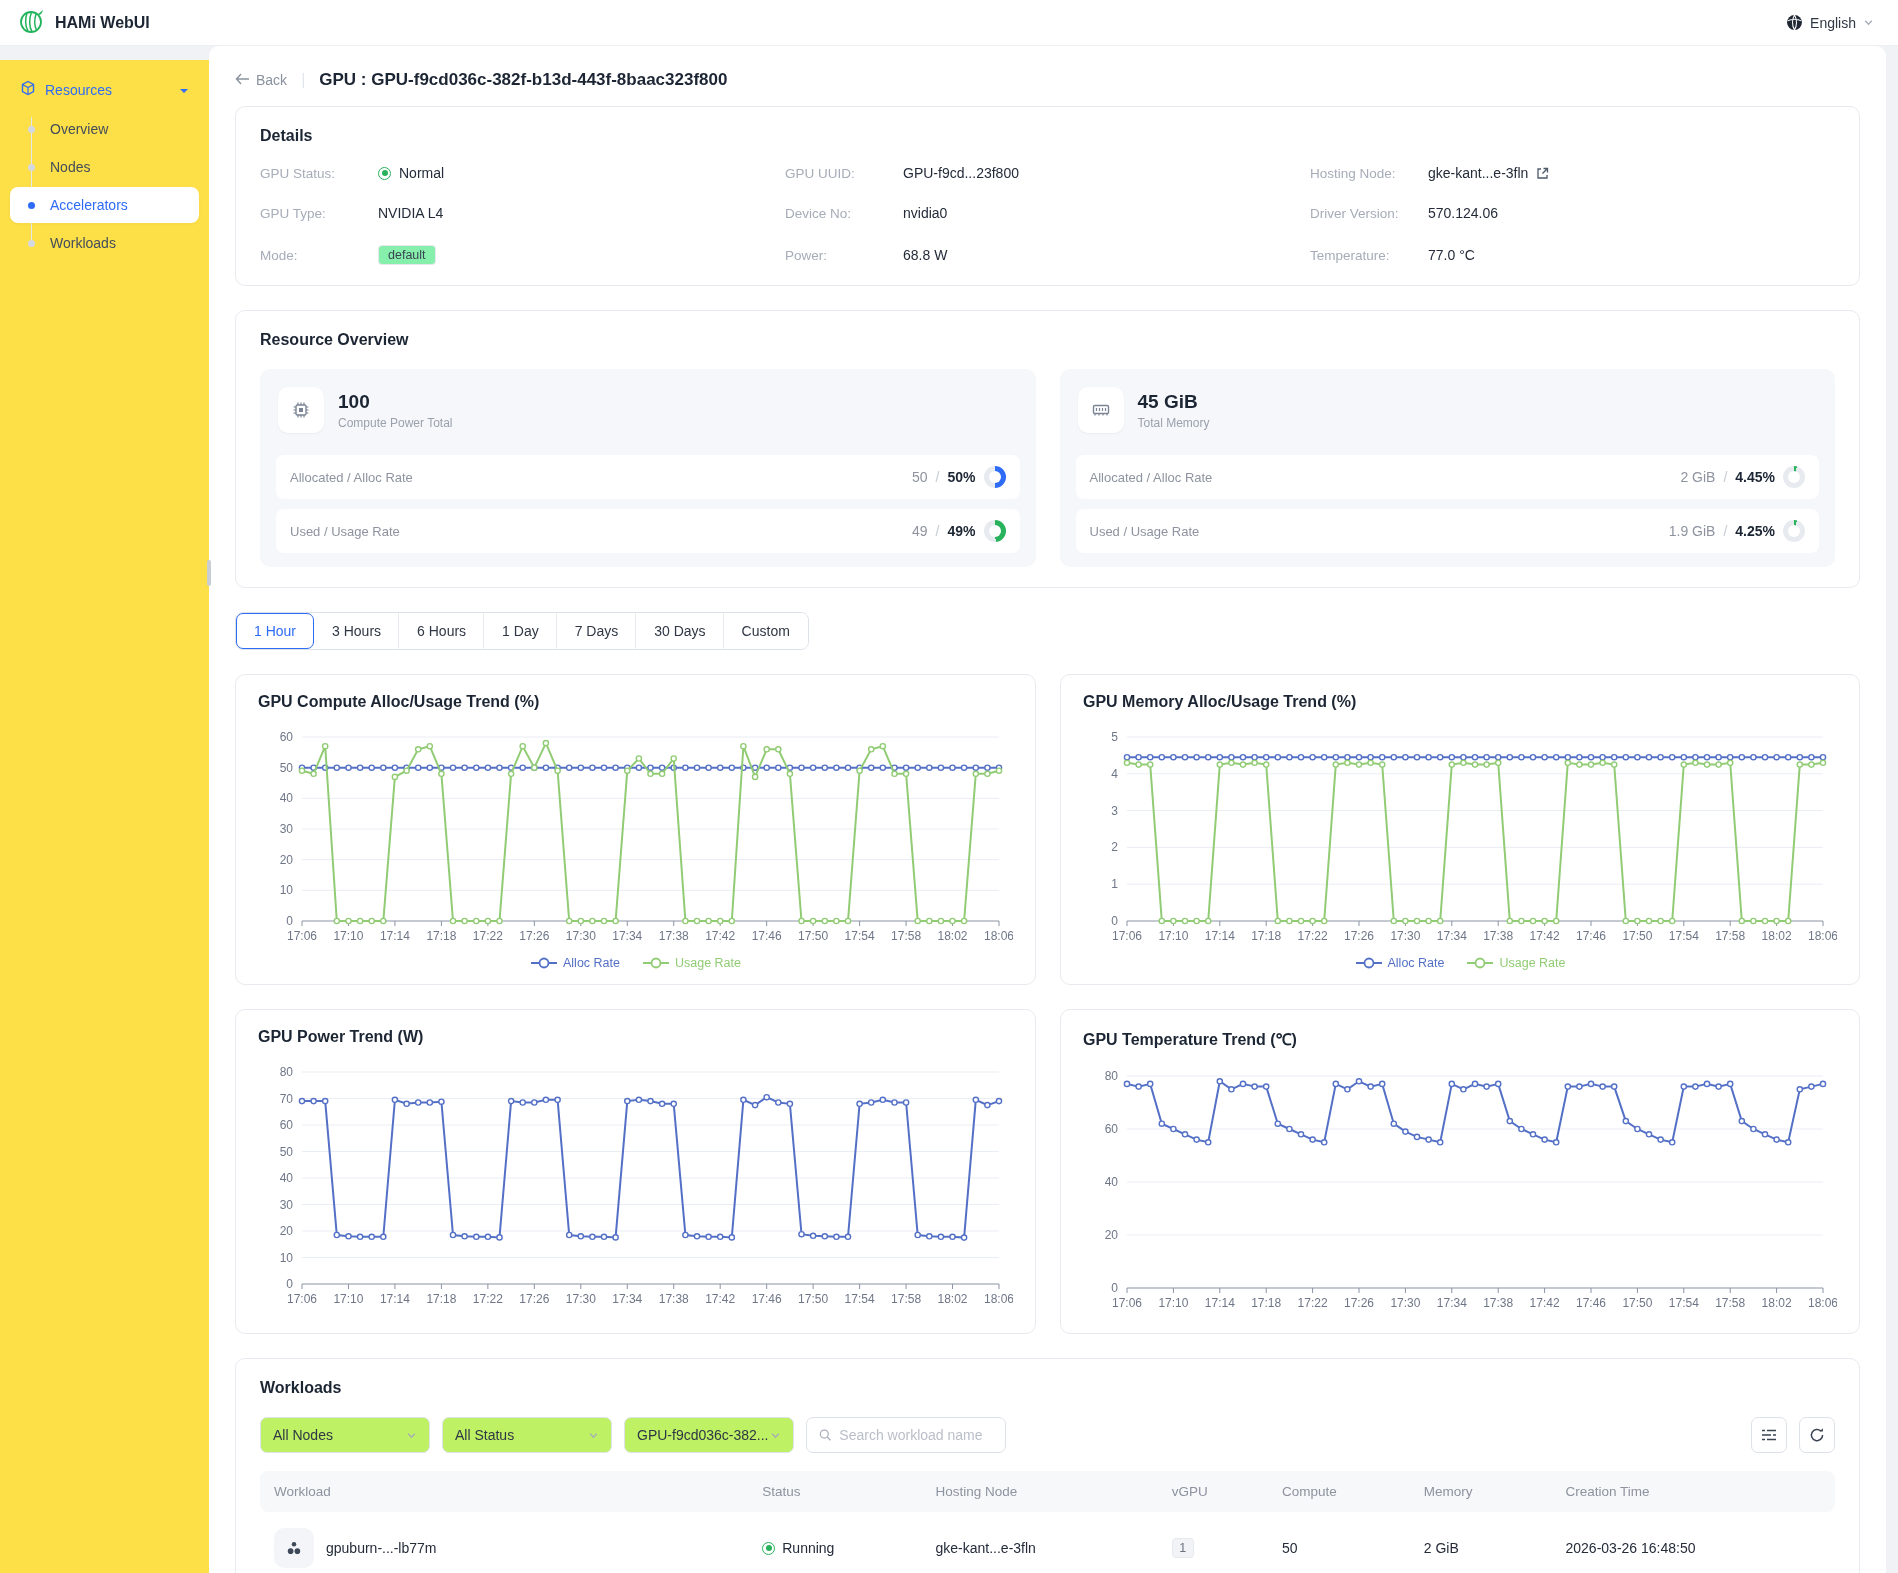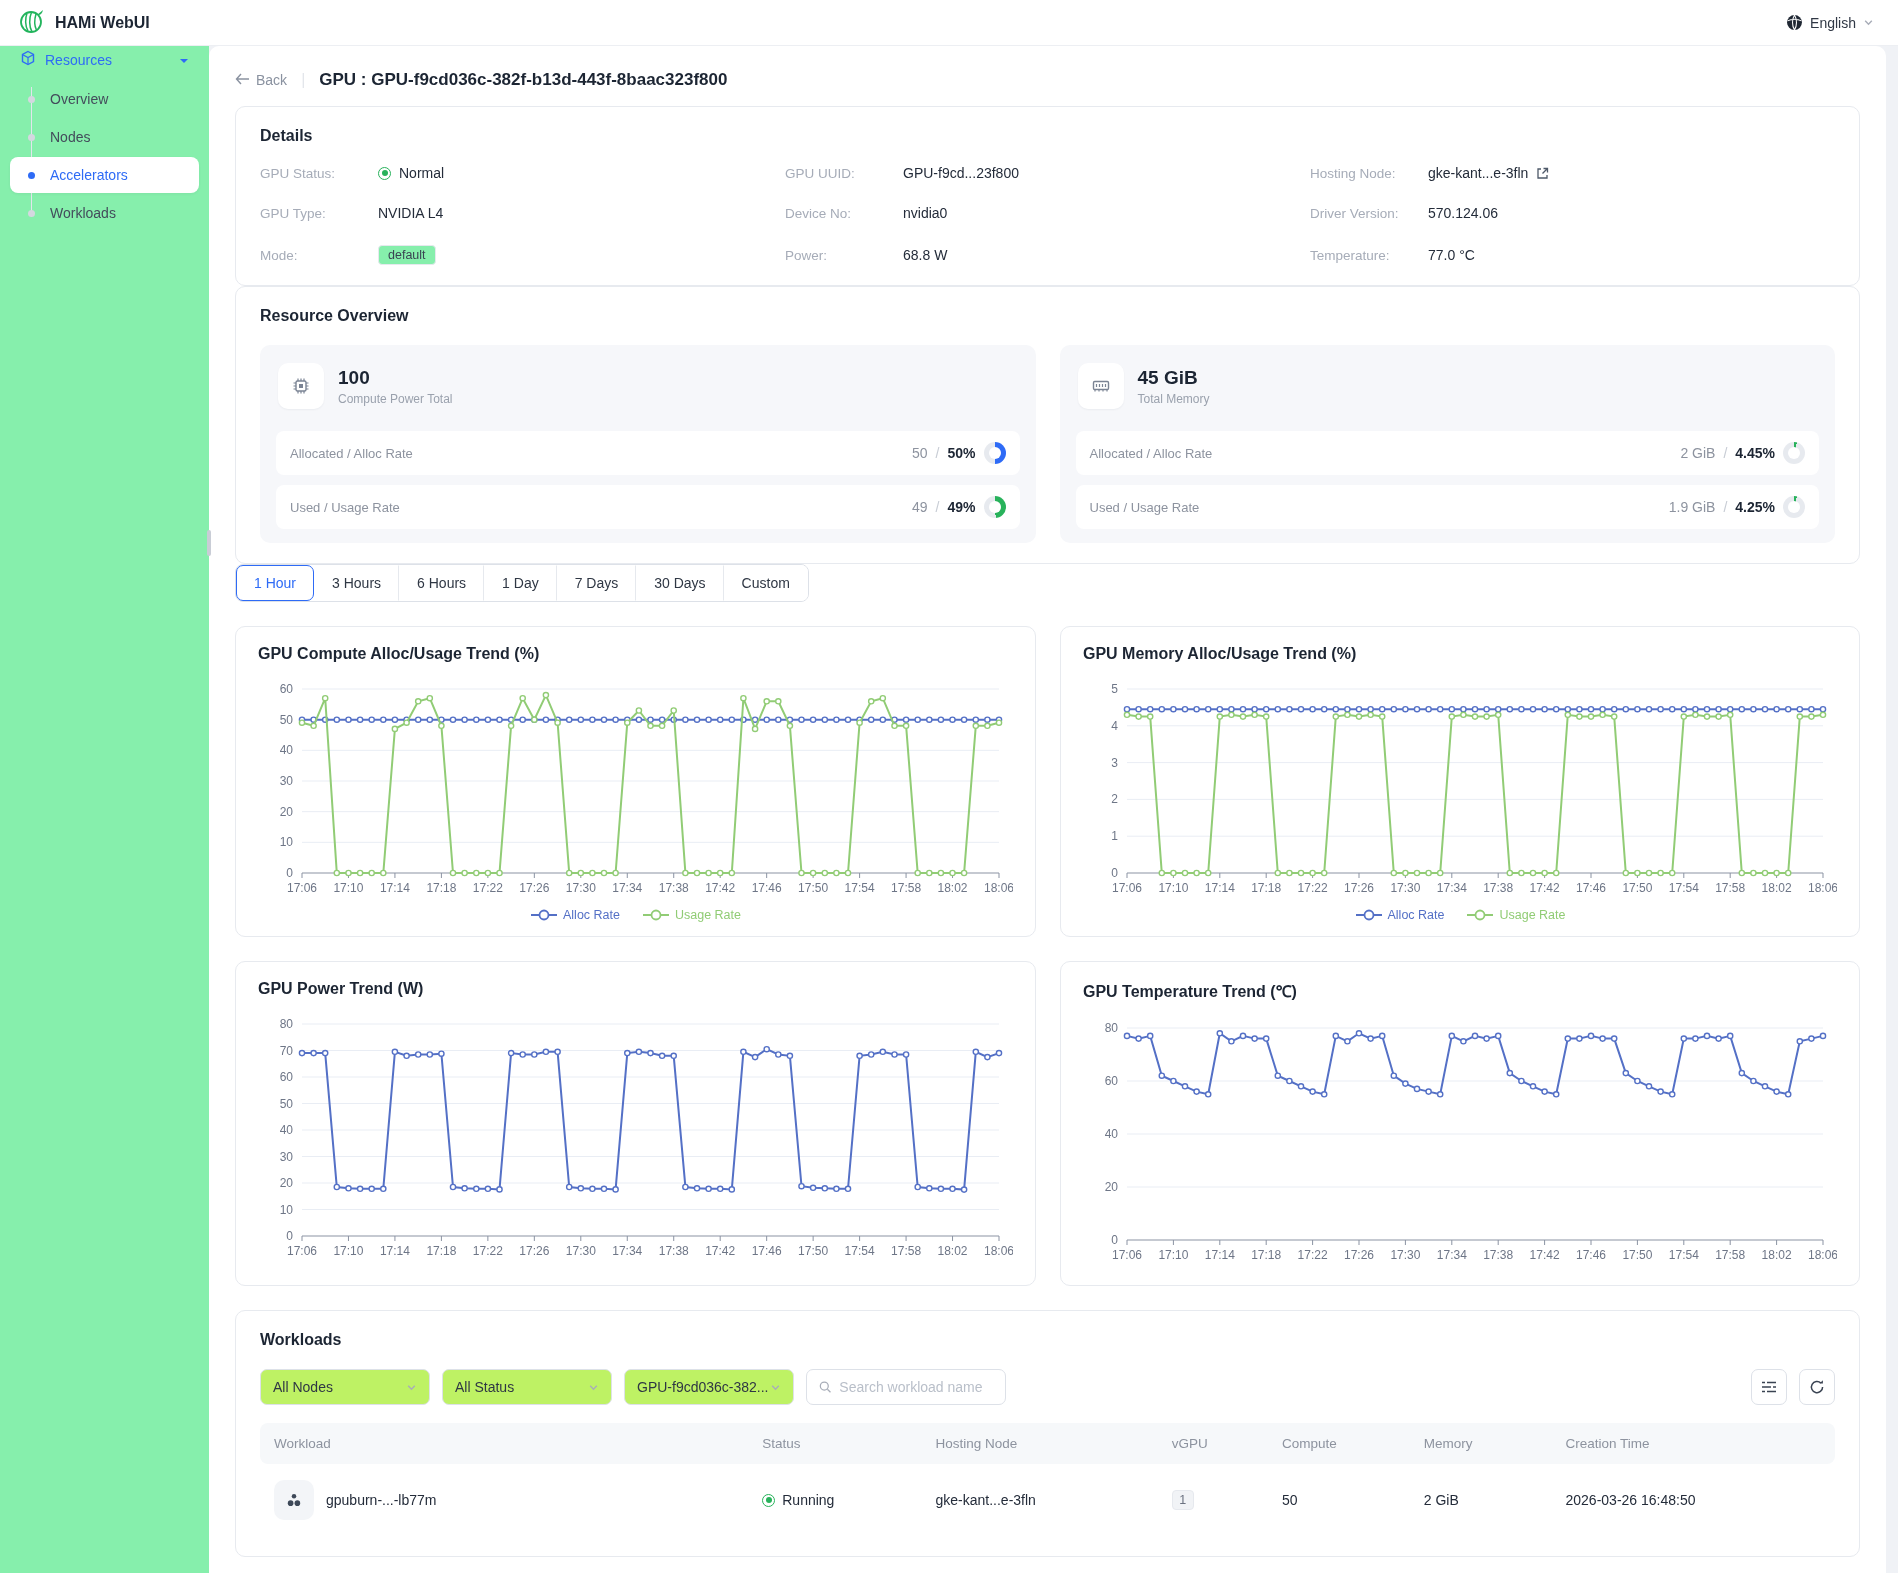"Resources" .sidebar { background: #86efac -> #fde047; top: 30px -> 60px }
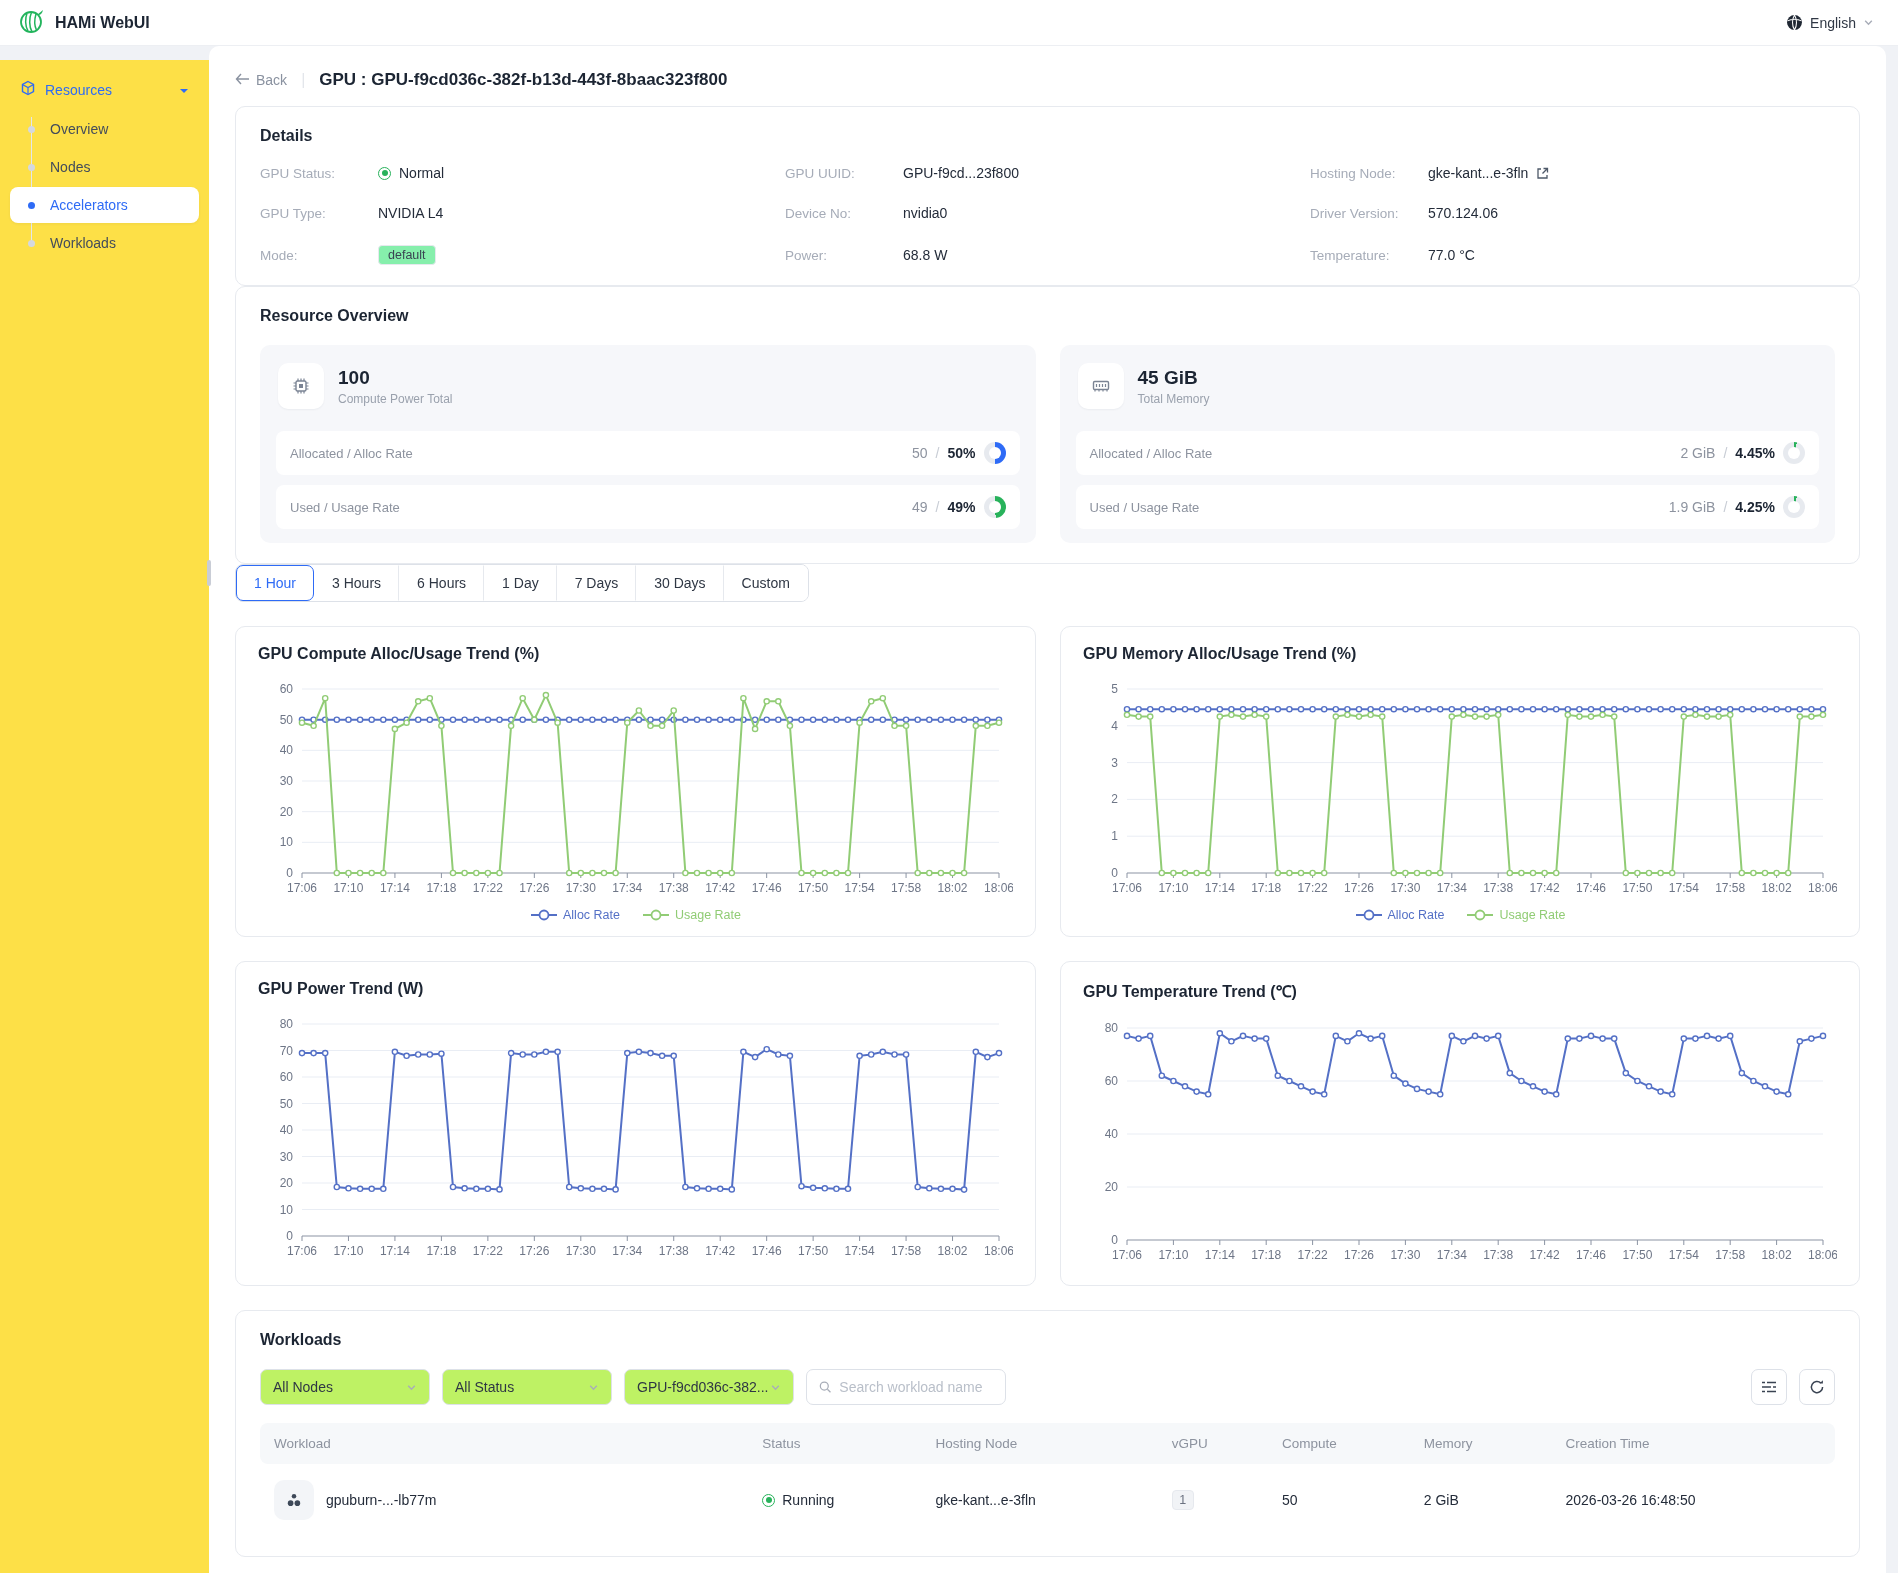"Details" .card { margin-bottom: none -> 24px }
